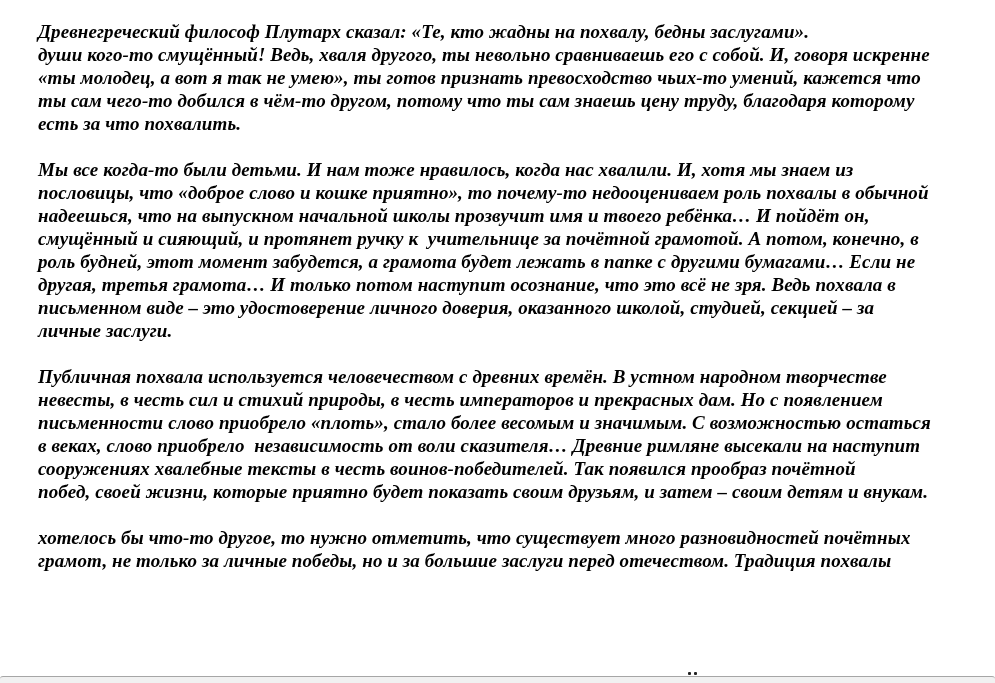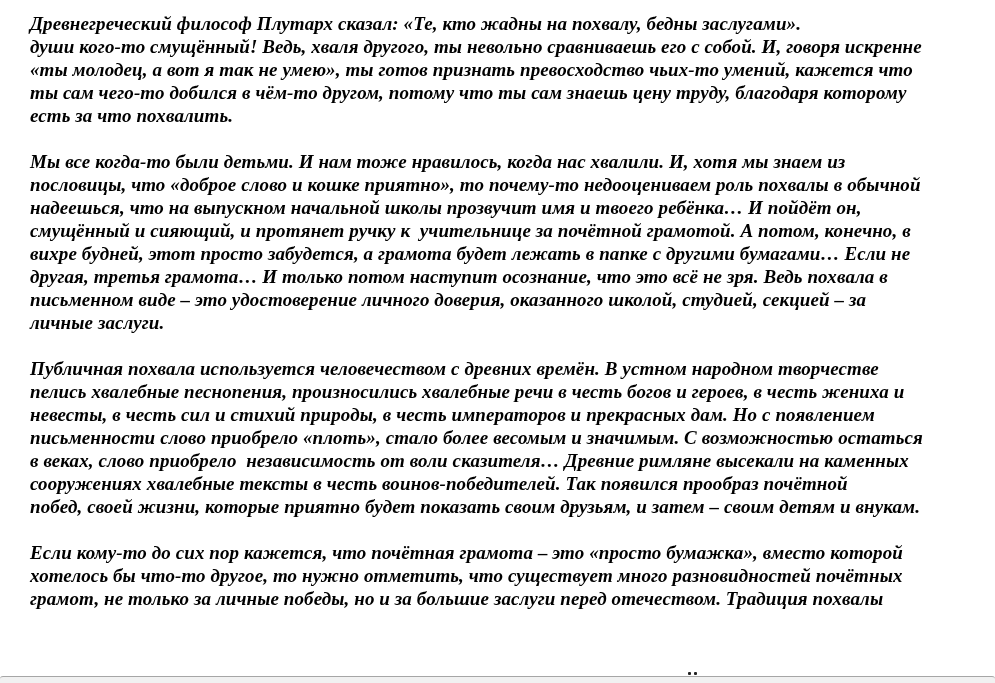"Древнегреческий философ Плутарх сказал:" .paragraph { margin: 0 -> 8px }
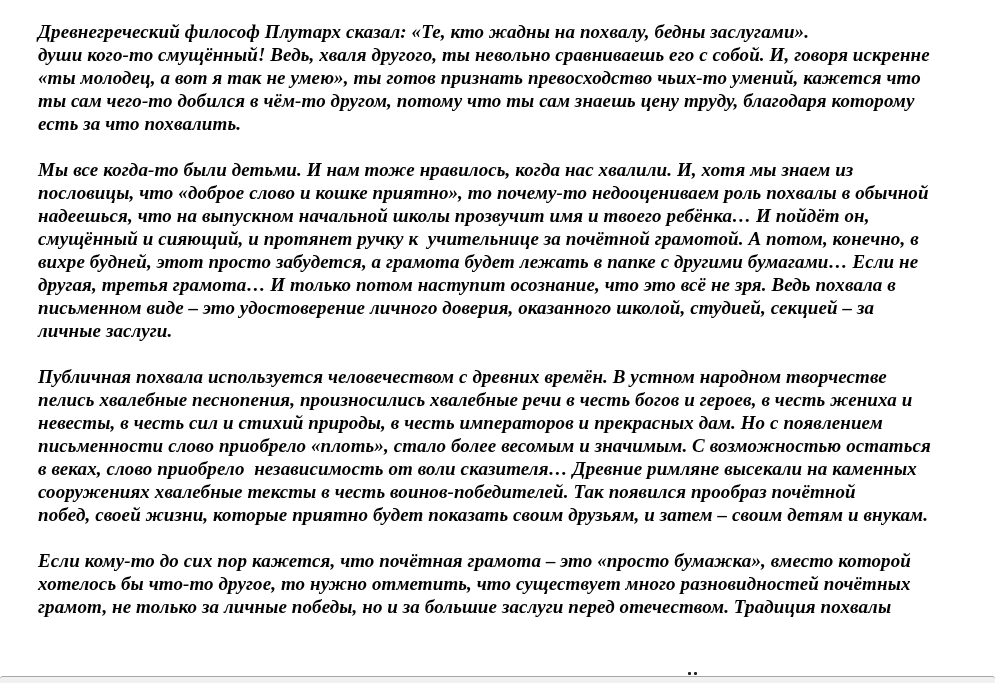"вихре будней, этот просто забудется," div.text-line { text: вихре будней, этот просто -> роль будней, этот момент }
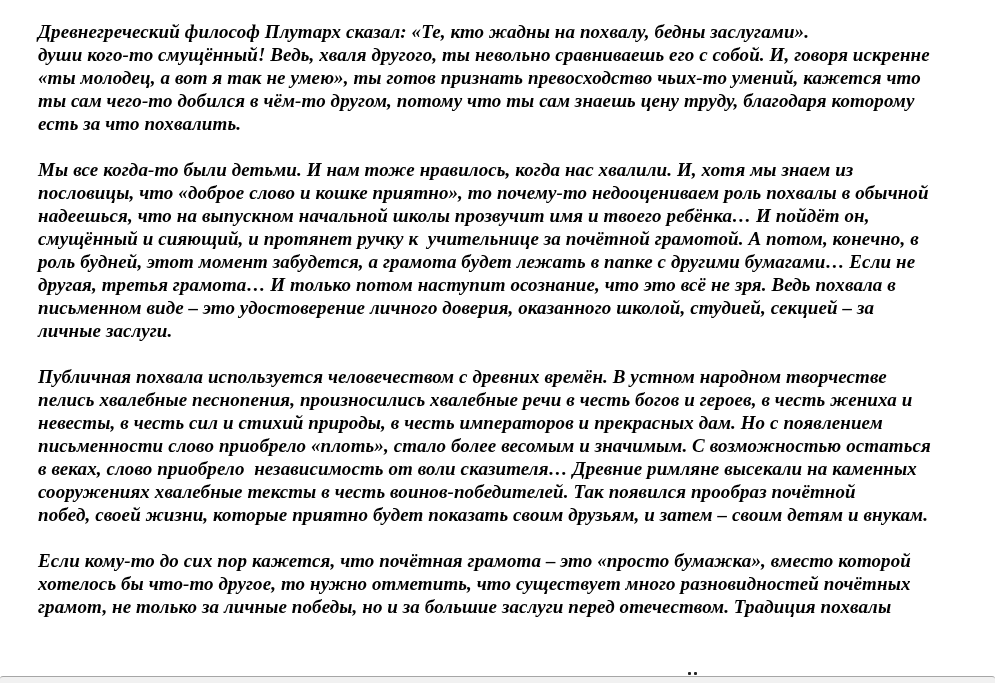"пелись хвалебные песнопения," div.text-line { html: <div>пелись хвалебные песнопения, произносились хвалебные речи в честь богов и героев, в честь жениха и</div> -> none }
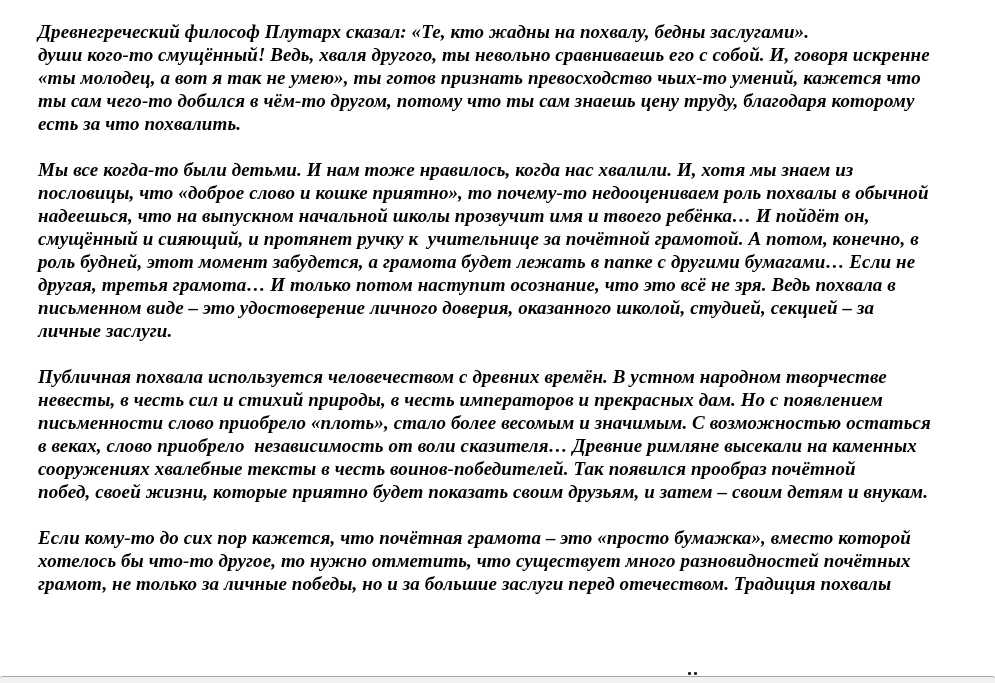"в веках, слово приобрело независимость" div.text-line { text: каменных -> наступит }
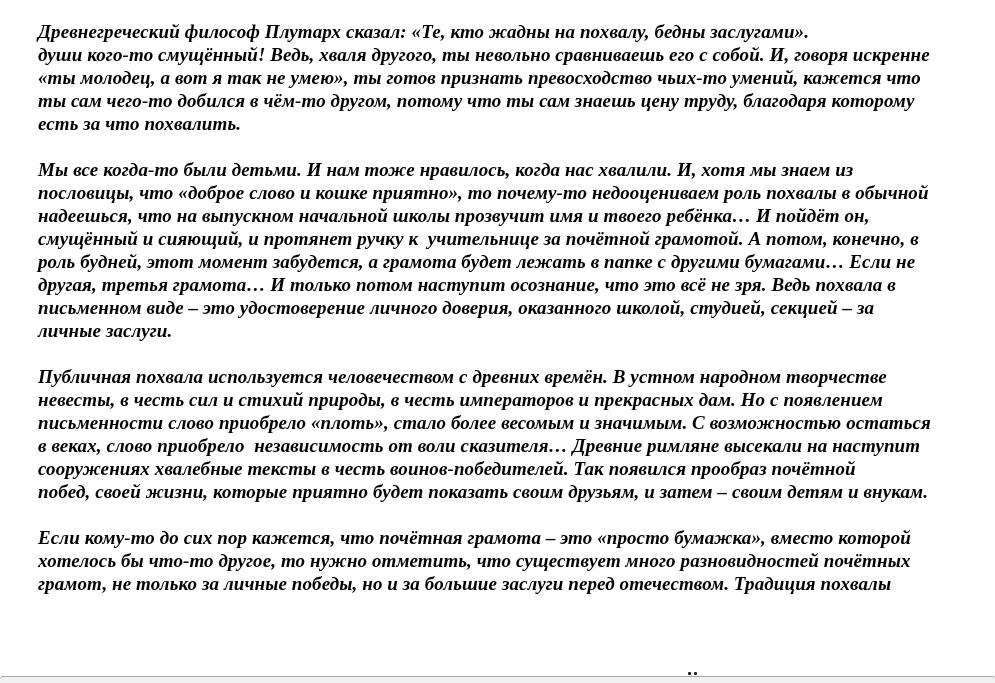"Если кому-то до сих пор" div.text-line { html: <div>Если кому-то до сих пор кажется, что почётная грамота – это «просто бумажка», вместо которой</div> -> none }
